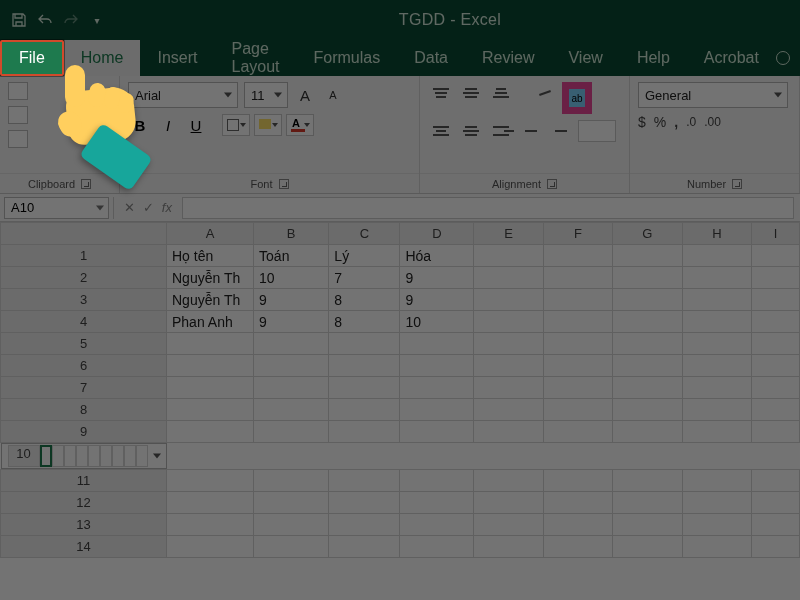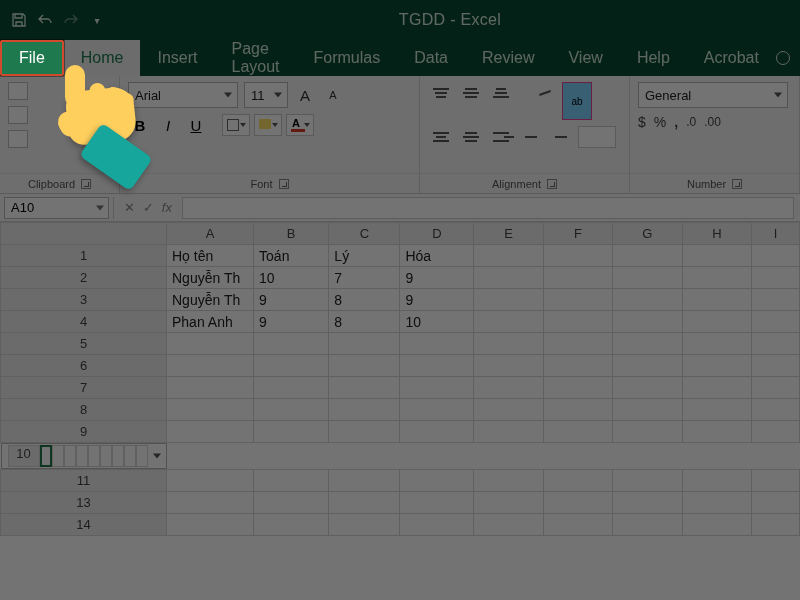"ab" .wrap-btn { border: 1px solid #ec4899 -> 7px solid #ec4899; height: 38px -> 32px }
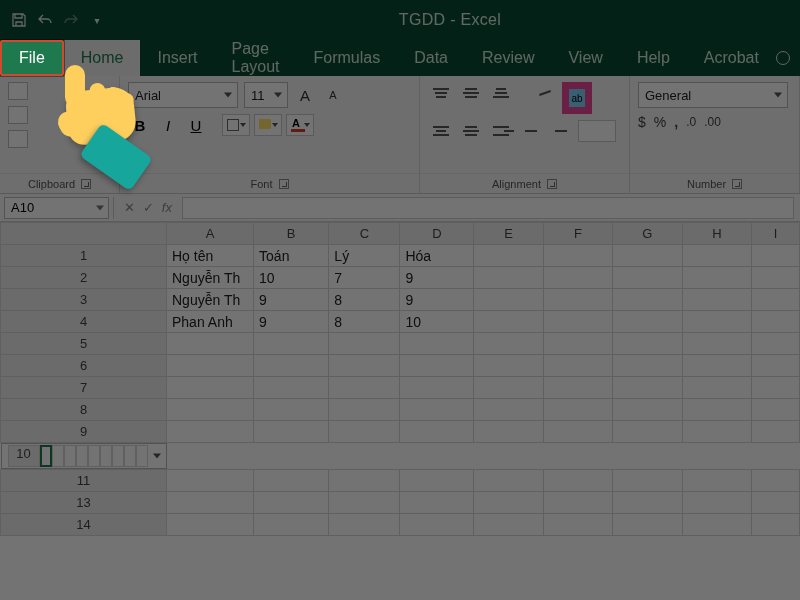"12" tr { html: none -> <tr> <th>12</th> <td></td> <td></td> <td></td> <td></td> <td></td> <td></td> <td></td> <td></td> <td></td> </tr> }
